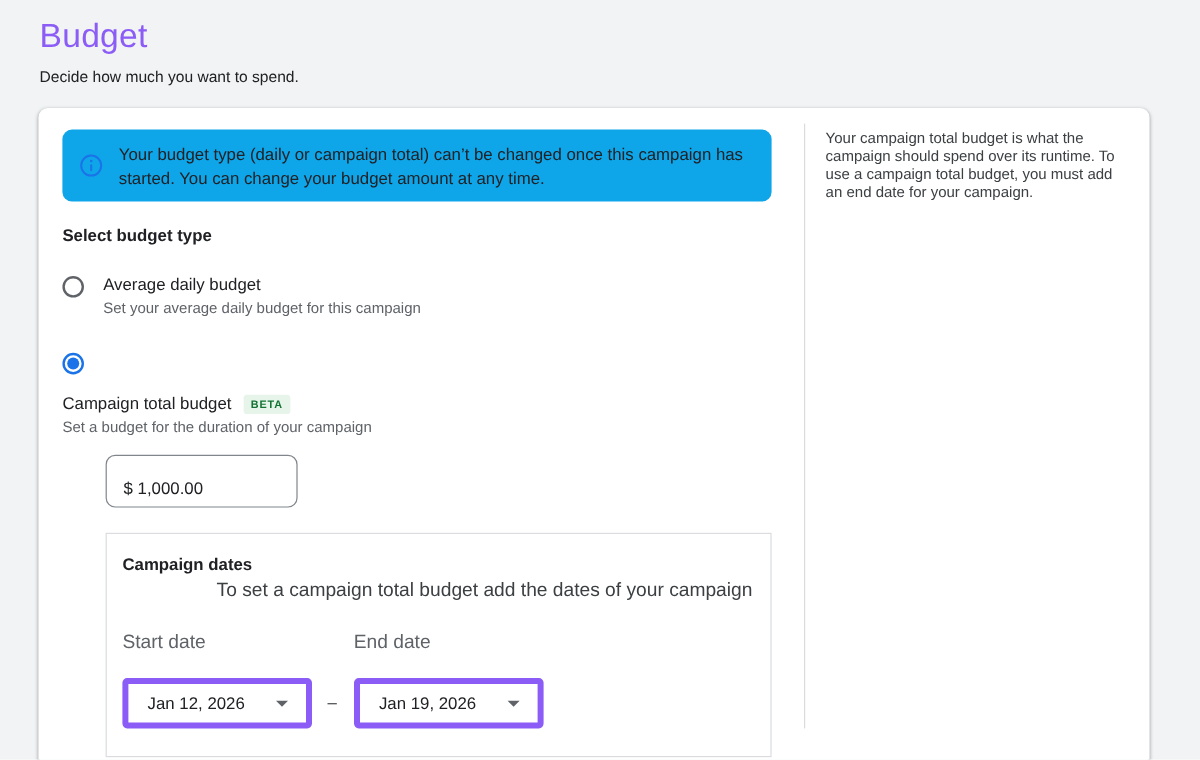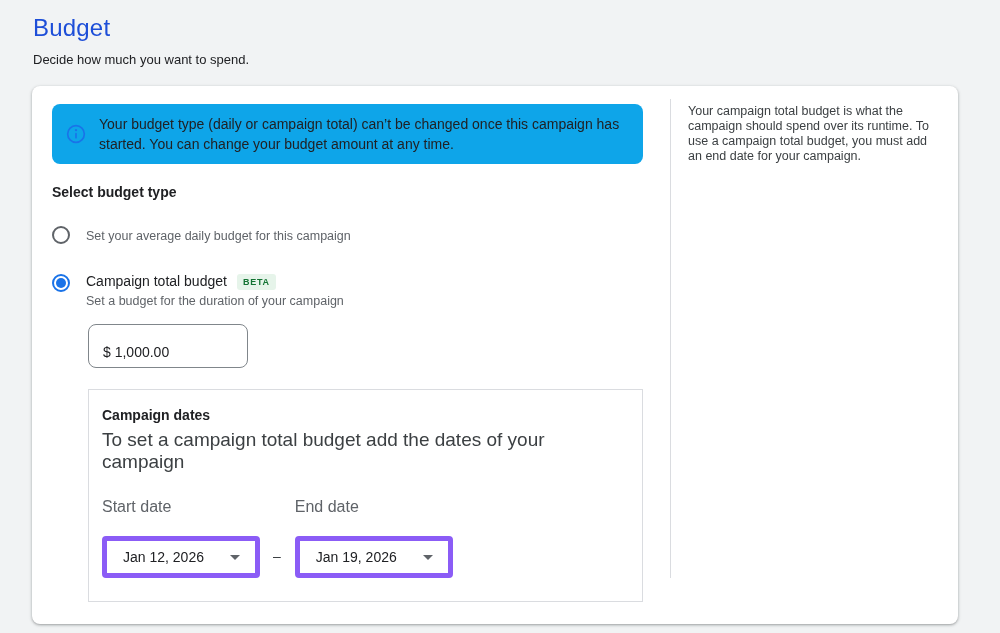"Budget" .page-title { color: #1d4ed8 -> #8b5cf6; font-size: 24px -> 28px }
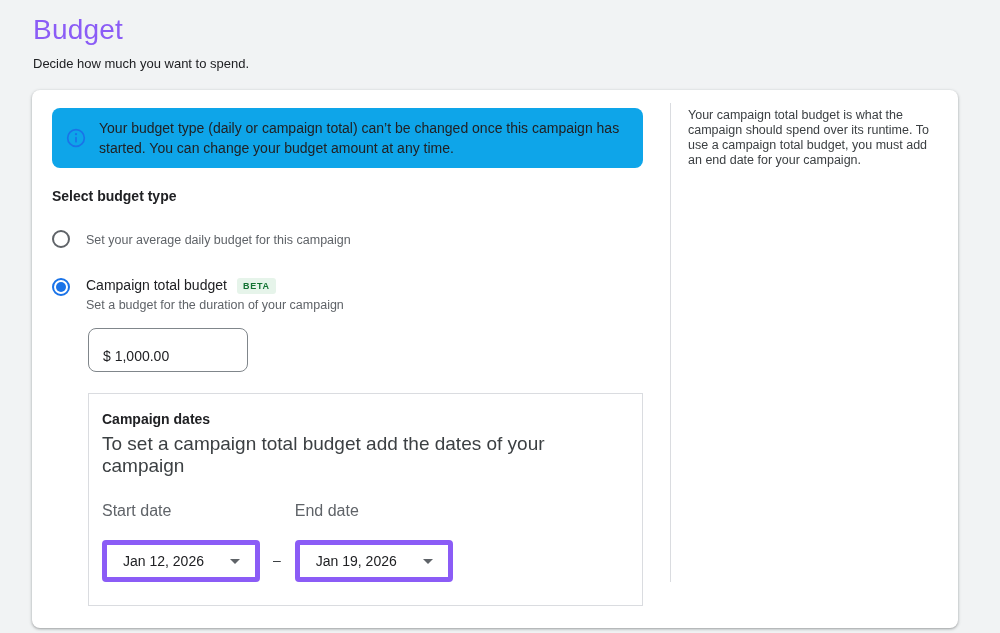"Average daily budget" div.radio-label-row { html: none -> <div> <span>Average daily budget</span> </div> }
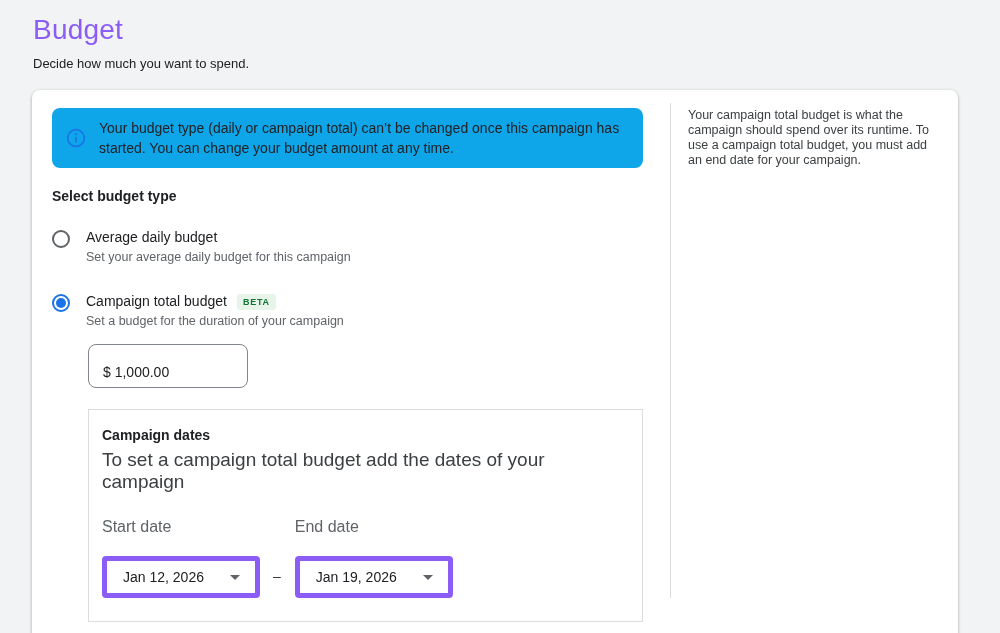"Campaign total budget" .radio-option.second { flex-direction: none -> column }
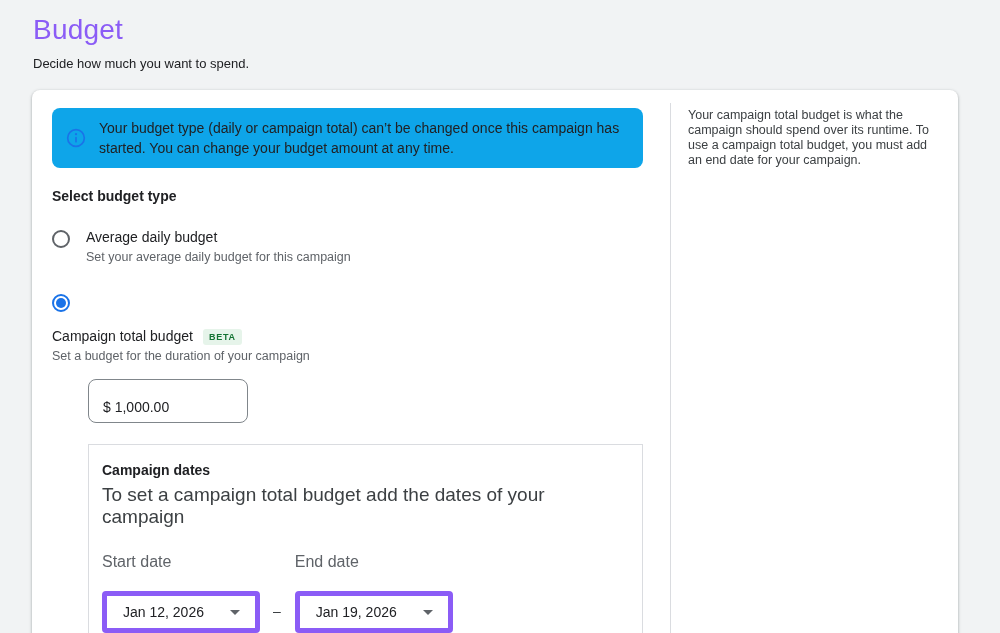"To set a campaign total" .dates-desc { font-size: 19px -> 16px; text-align: none -> right }
